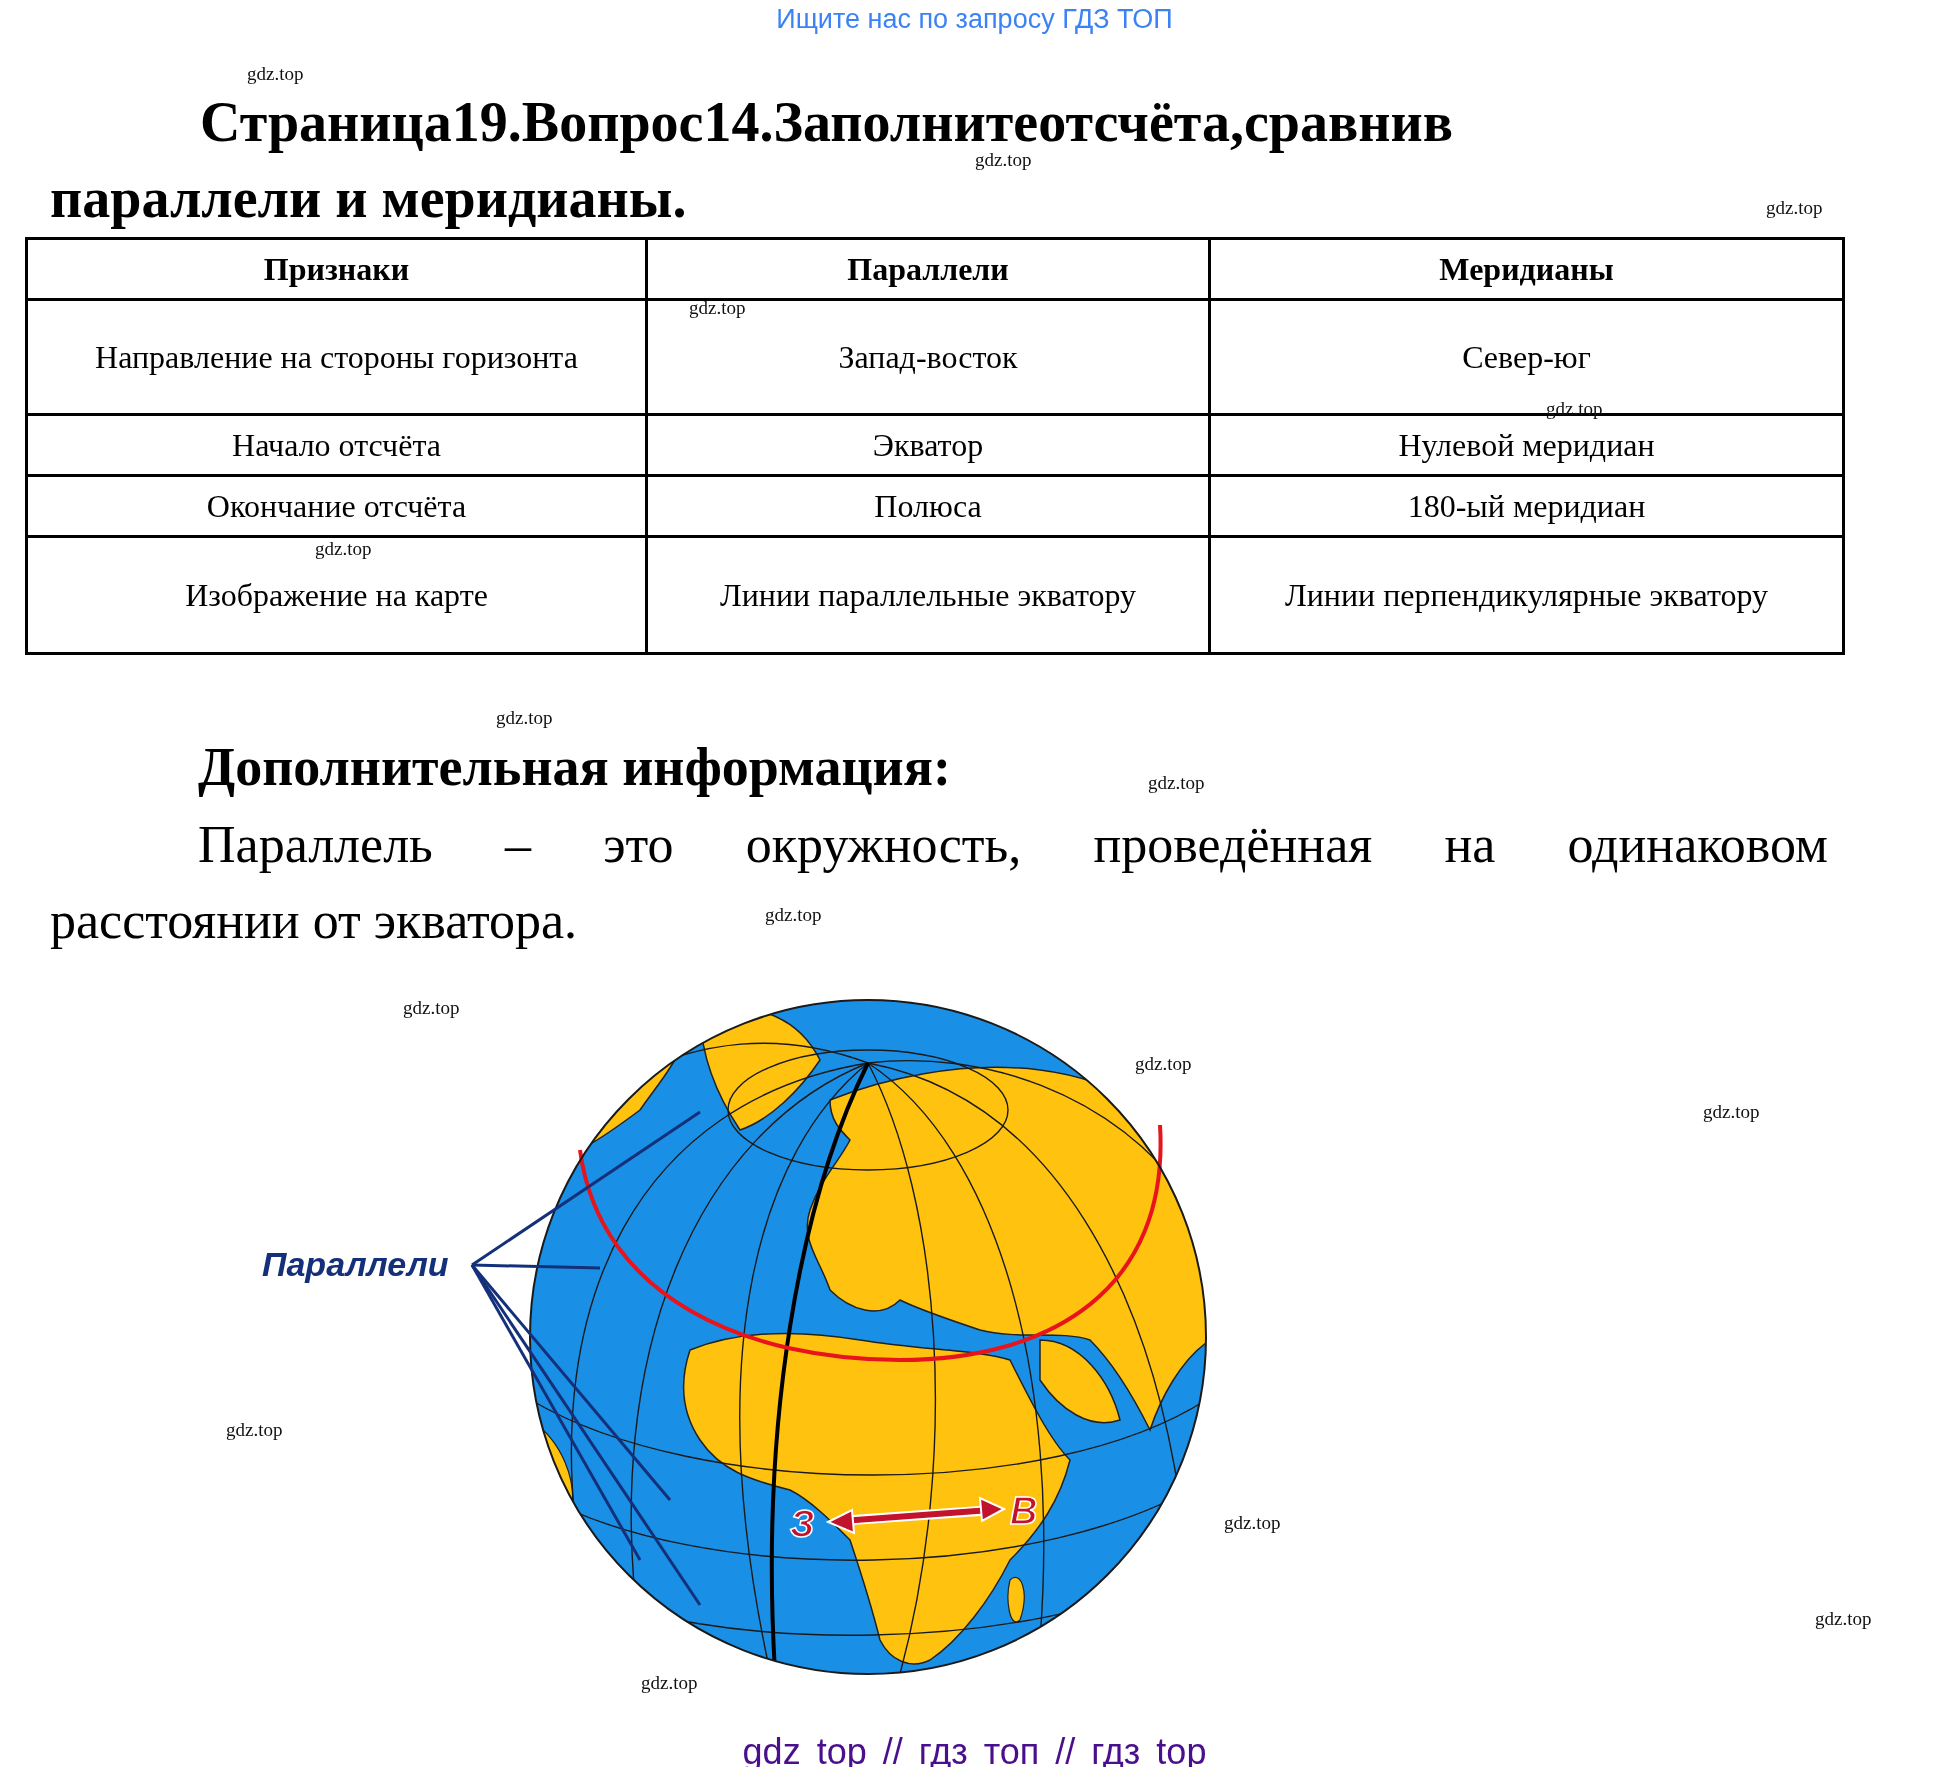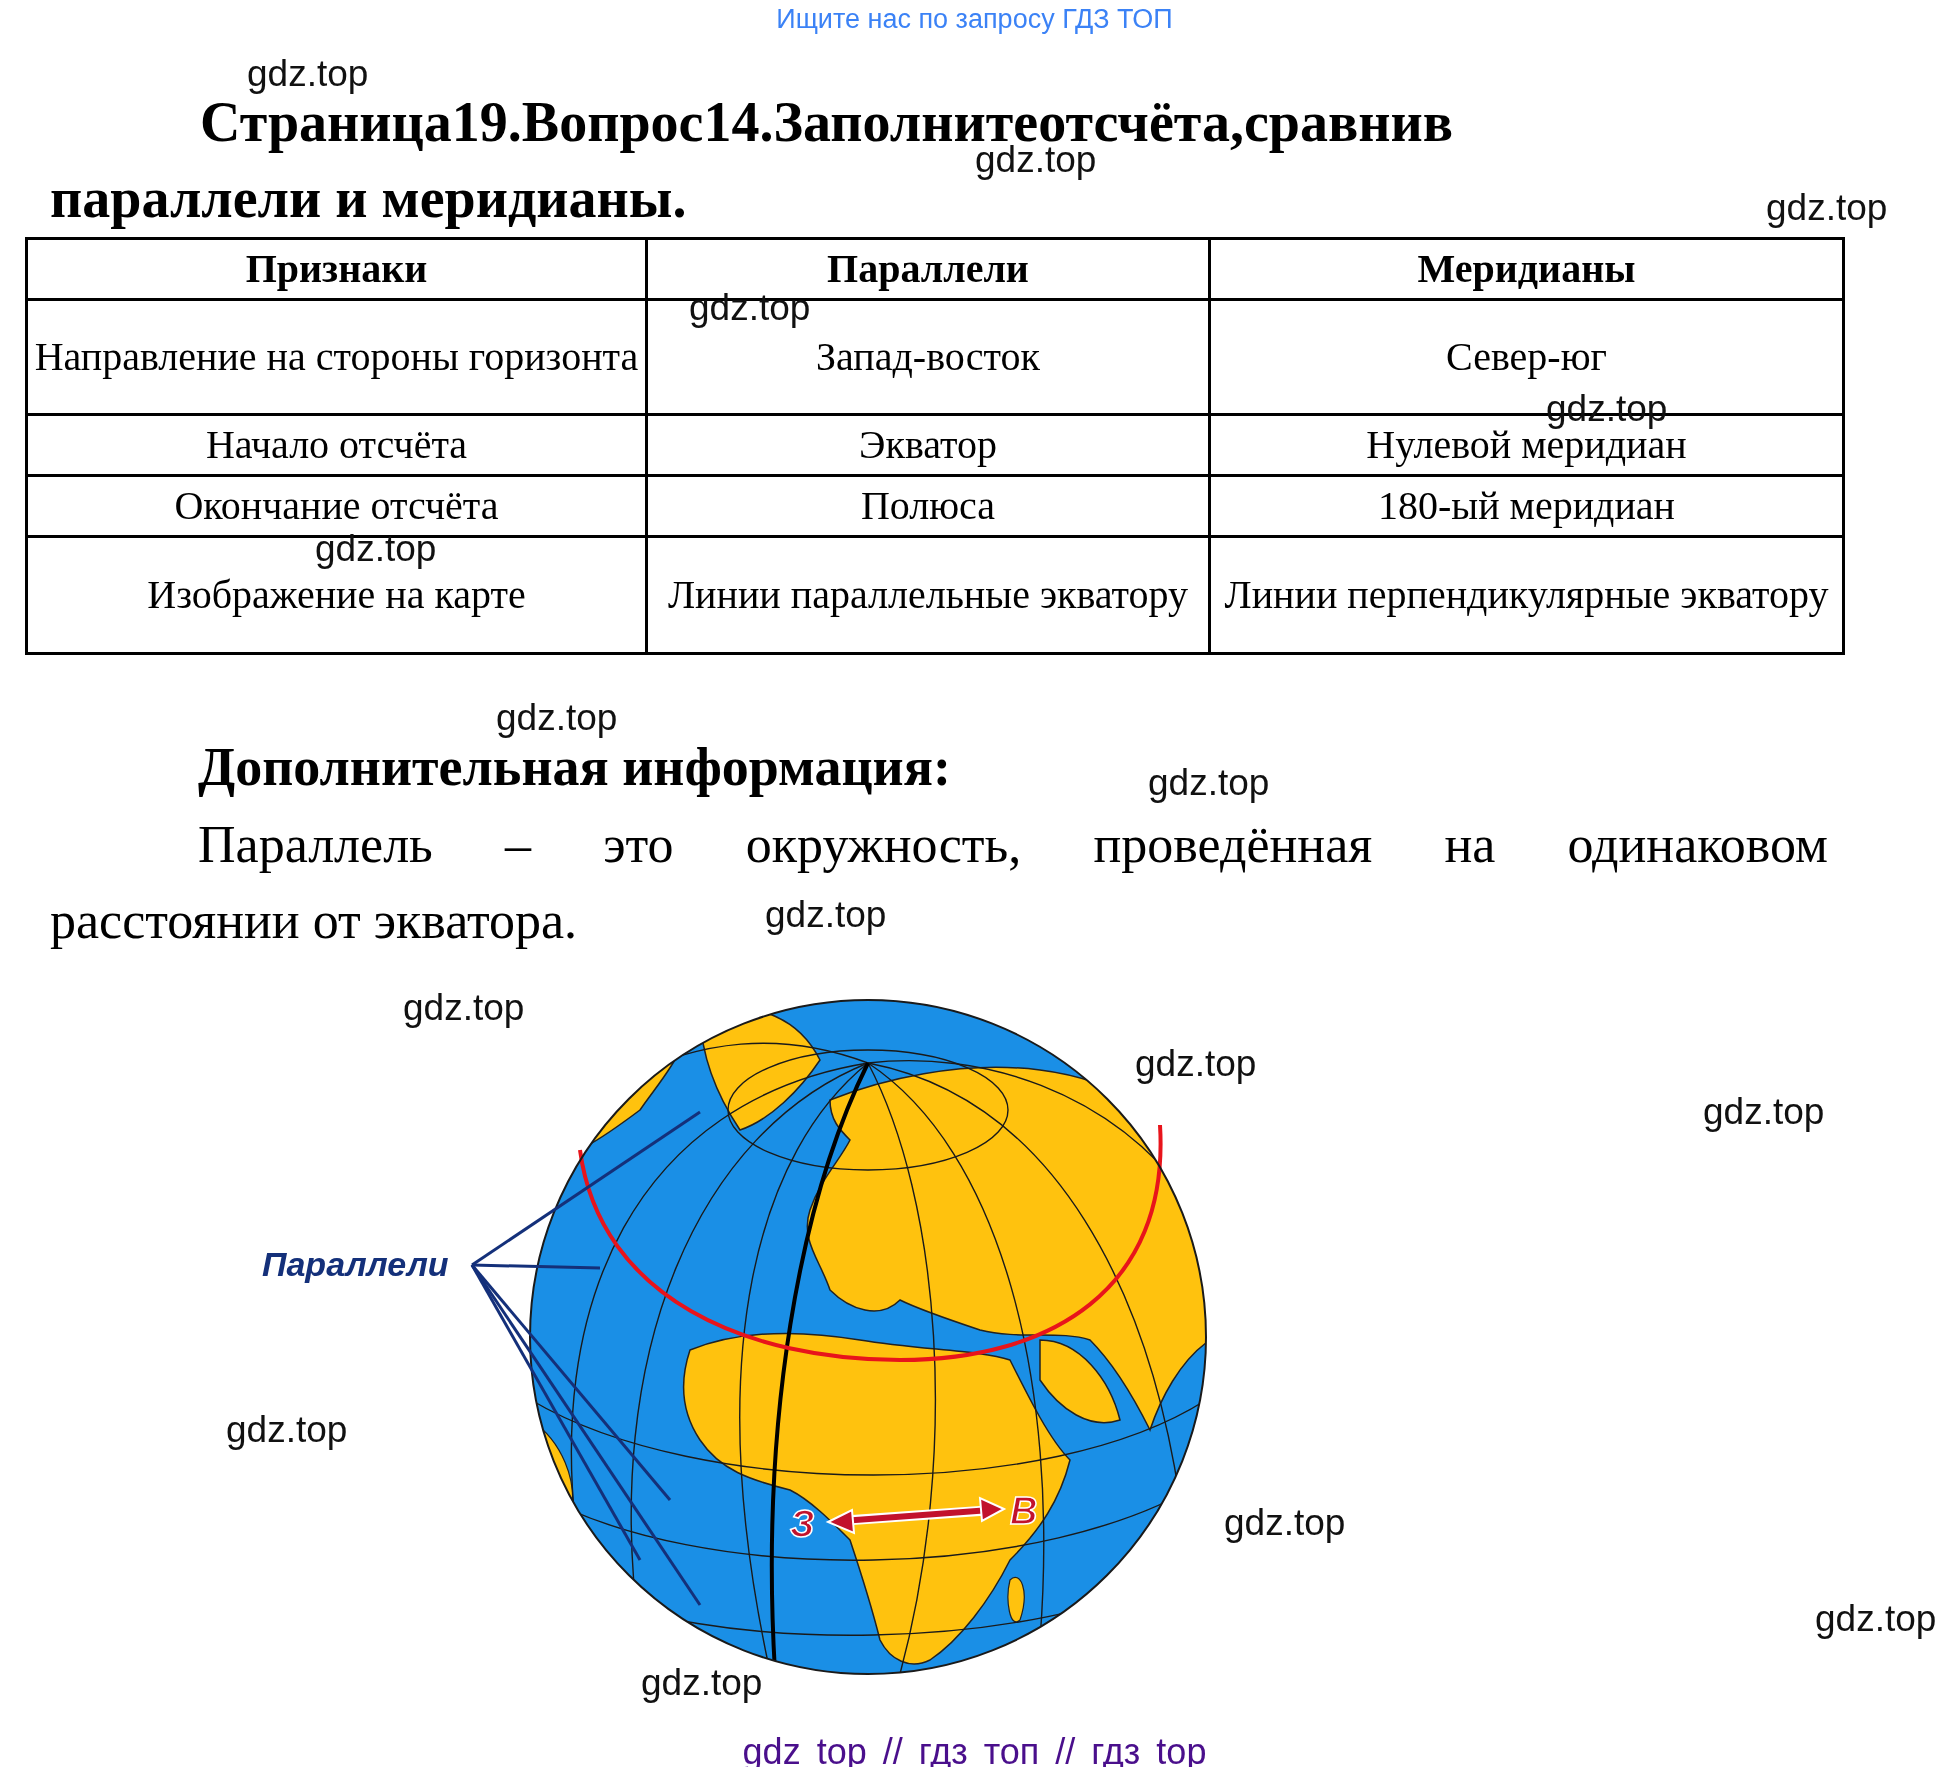"gdz.top" .wm { font-family: Liberation Sans, sans-serif -> Liberation Serif, serif; font-size: 37px -> 19px }
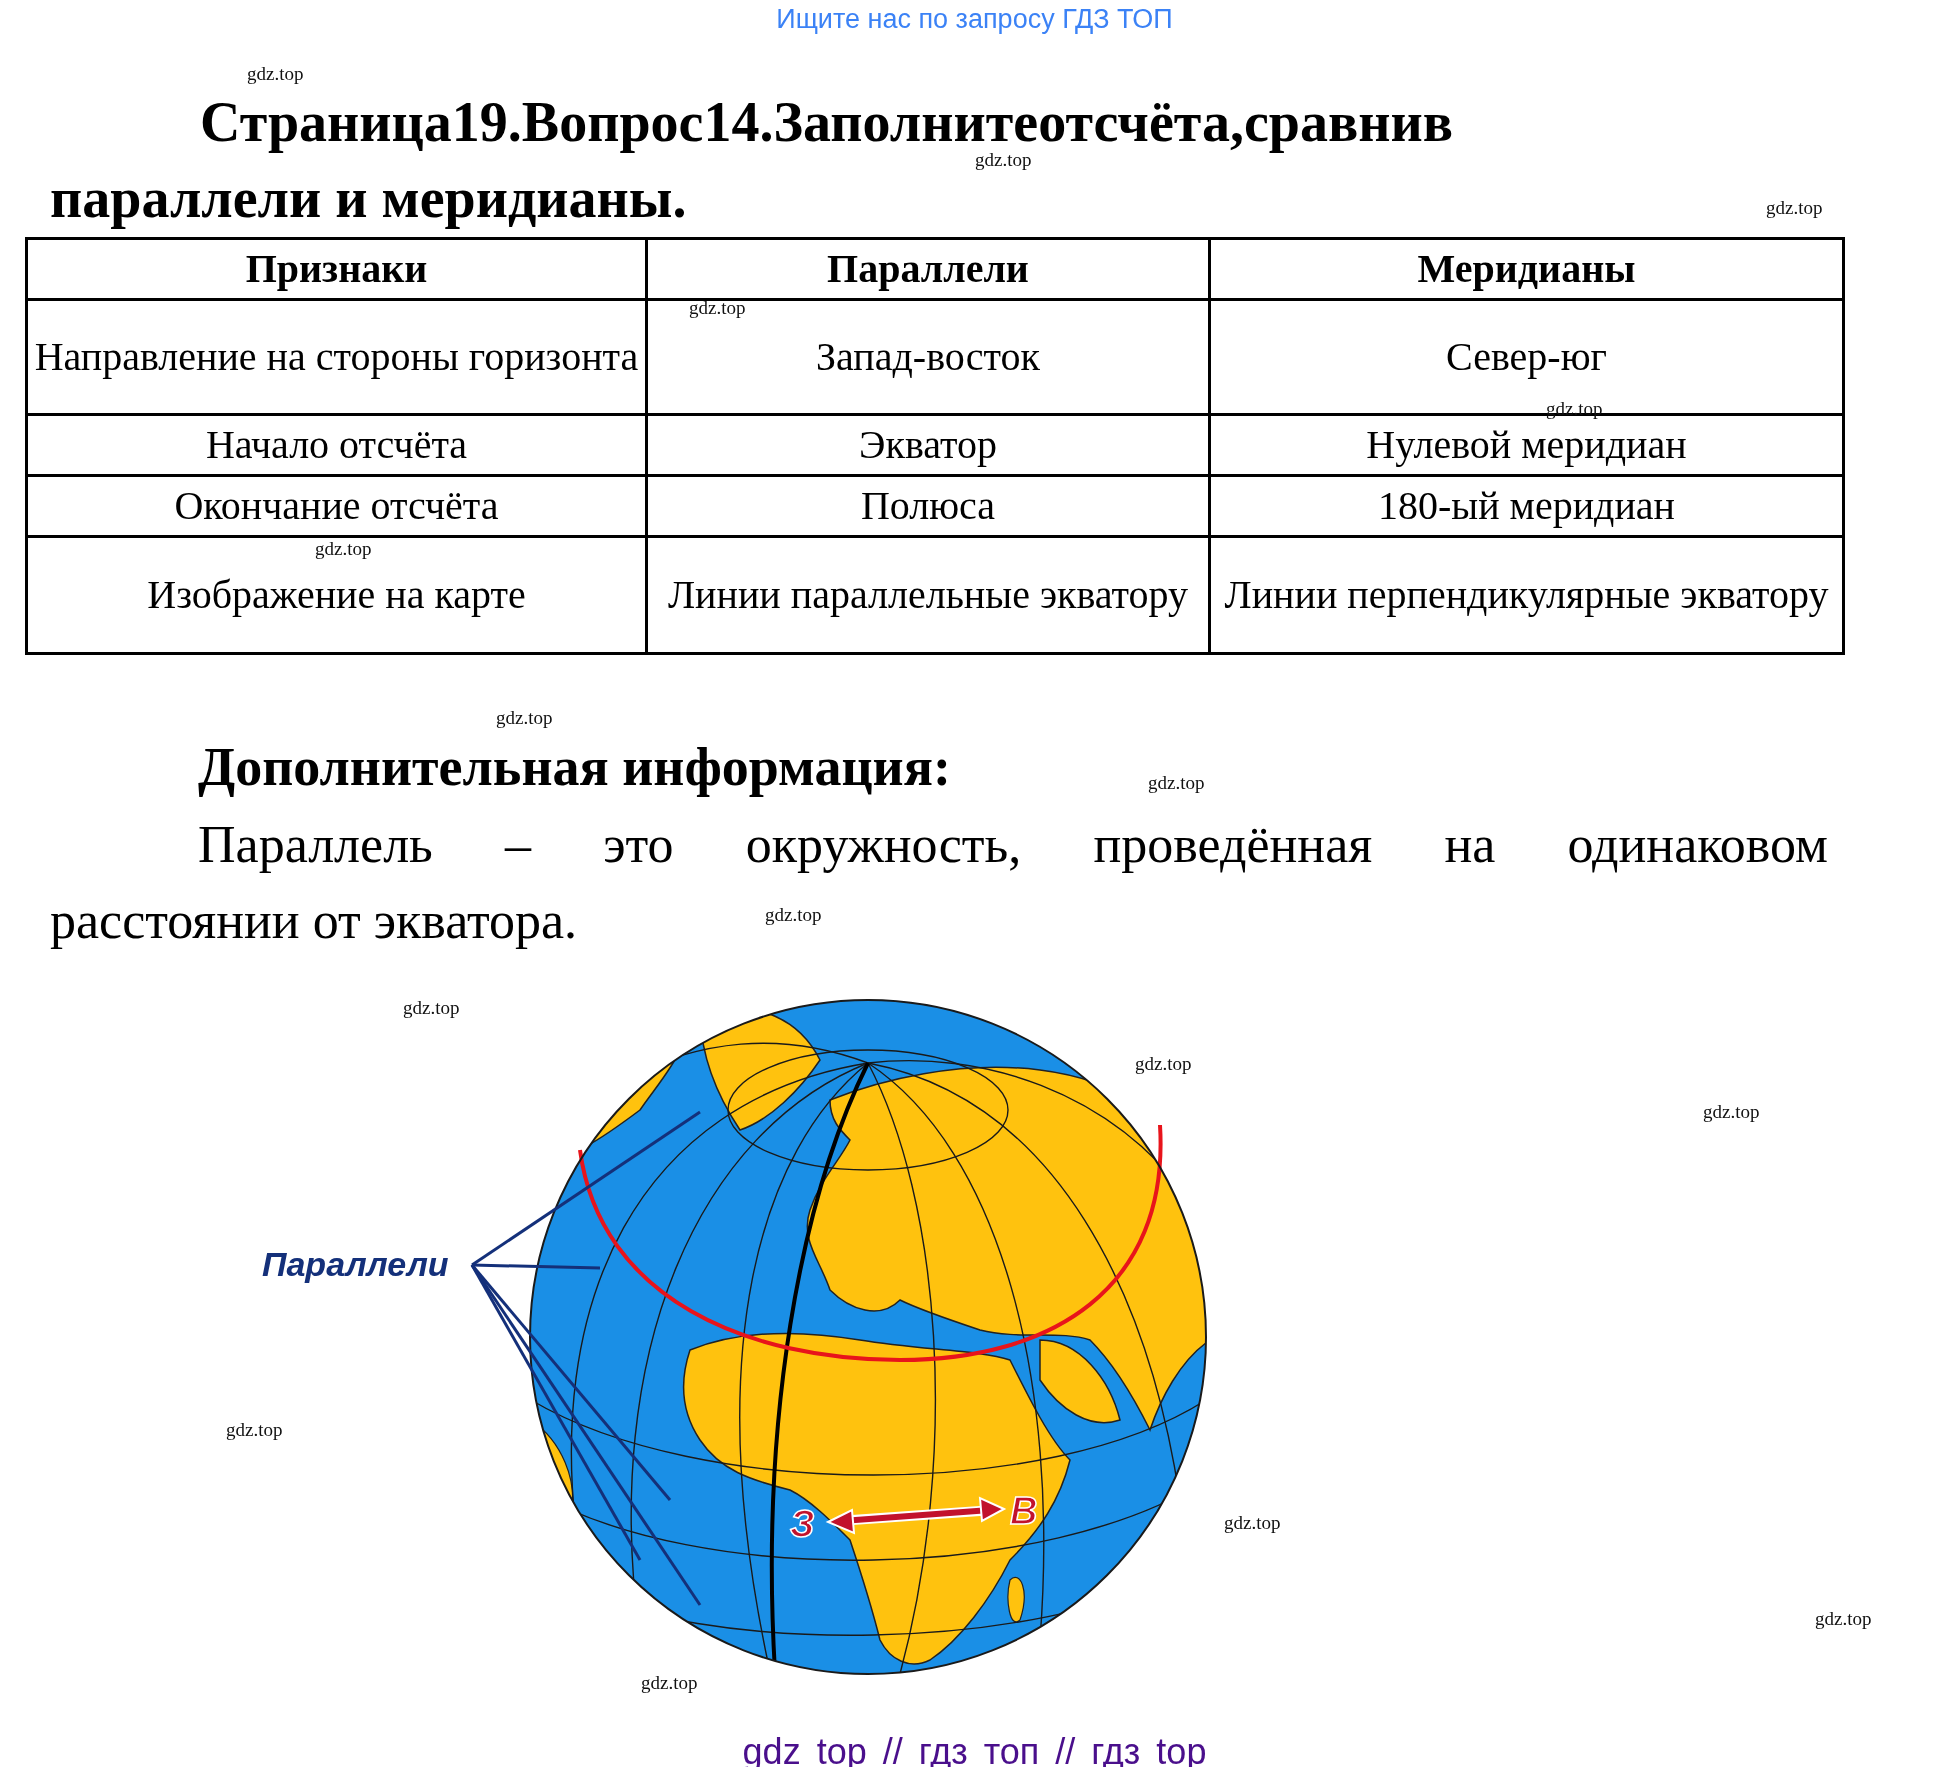"Признаки" table.cmp { font-size: 40px -> 32px }
